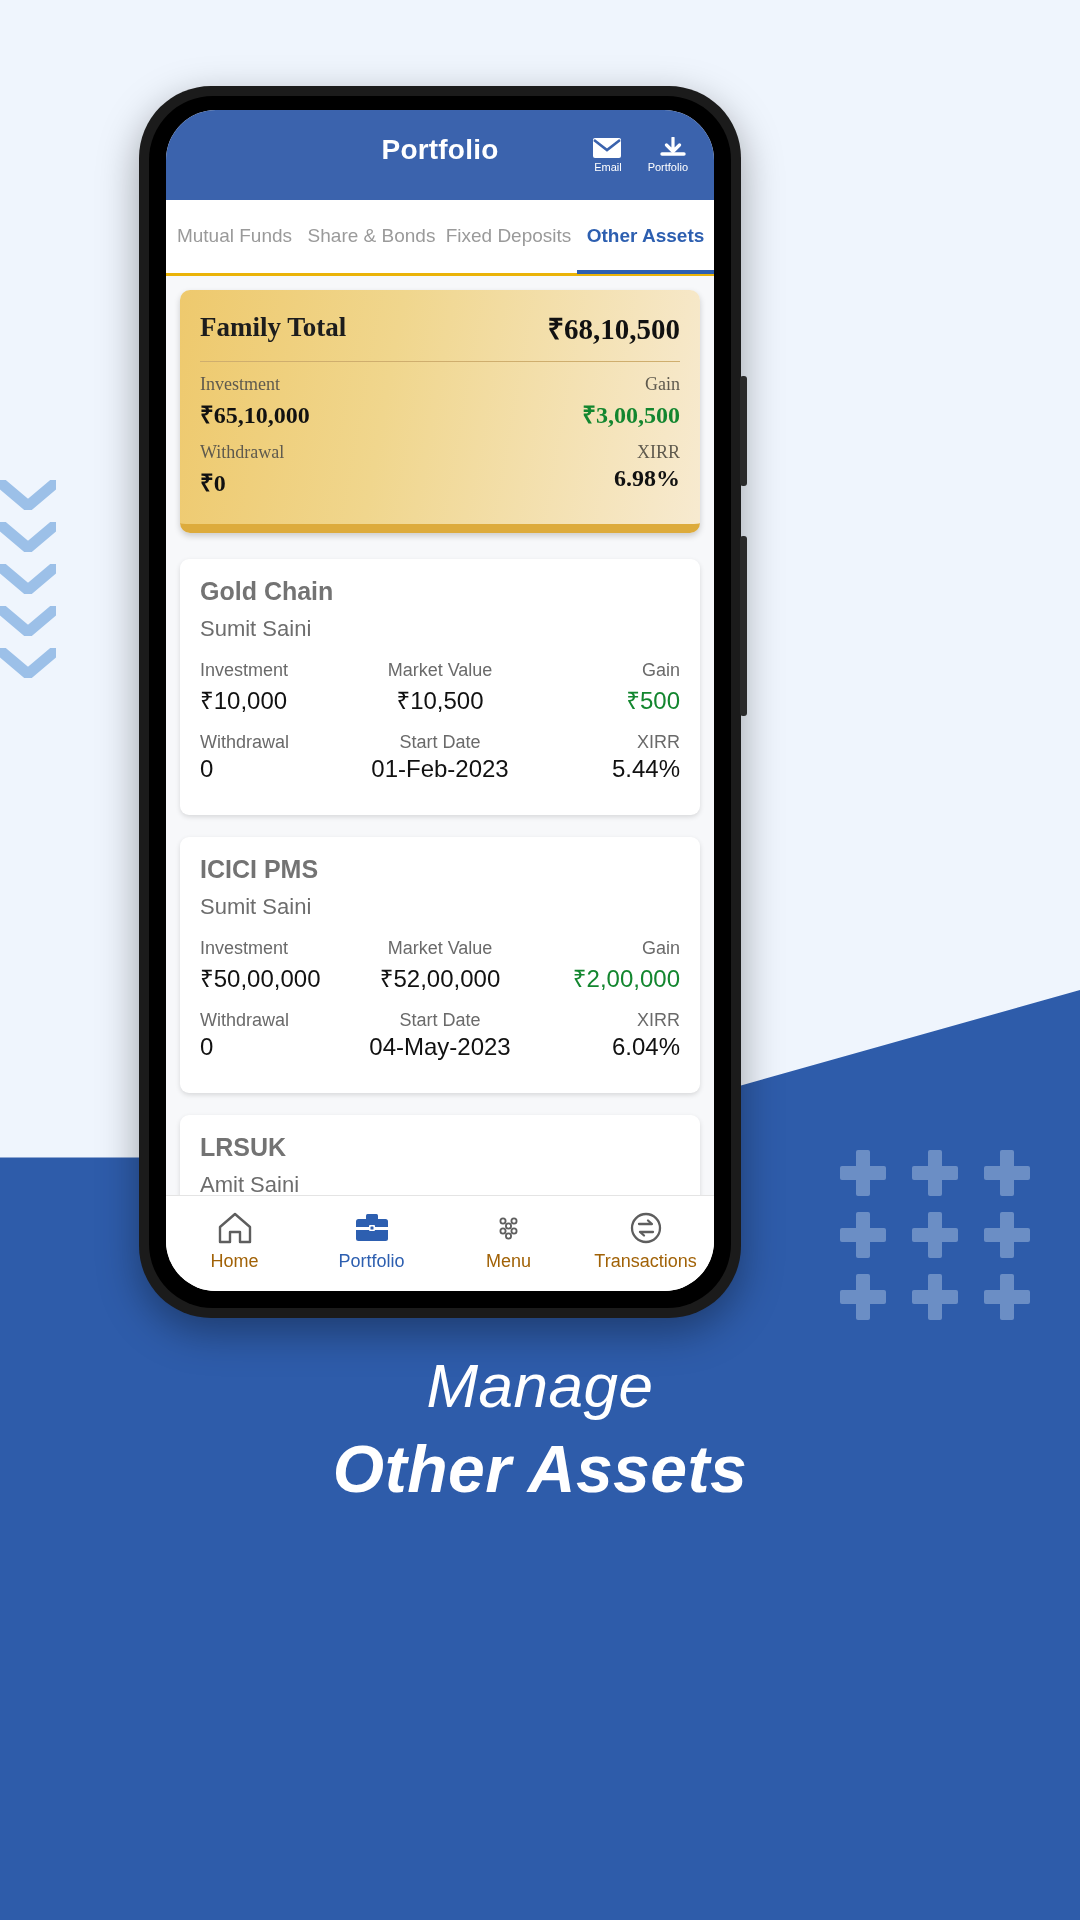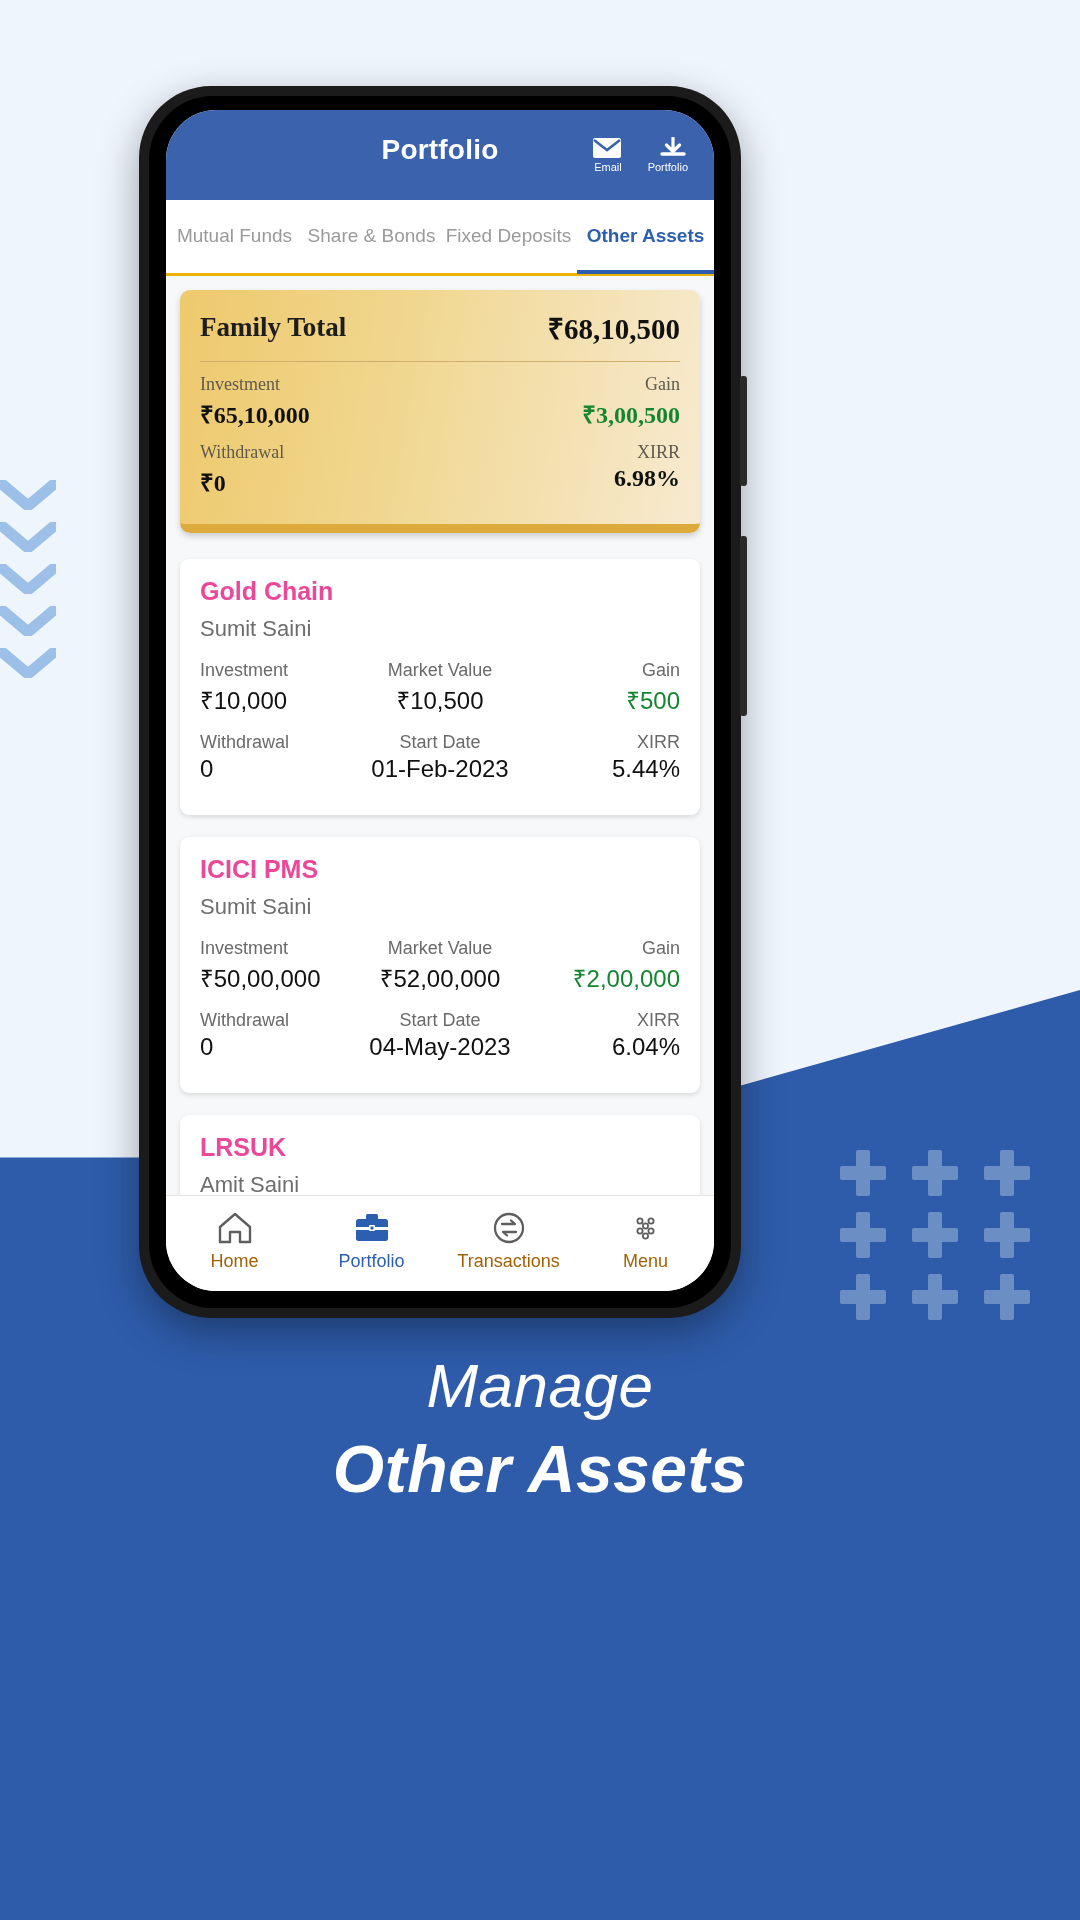"Gold Chain" .asset-name { color: #ec4899 -> #737373 }
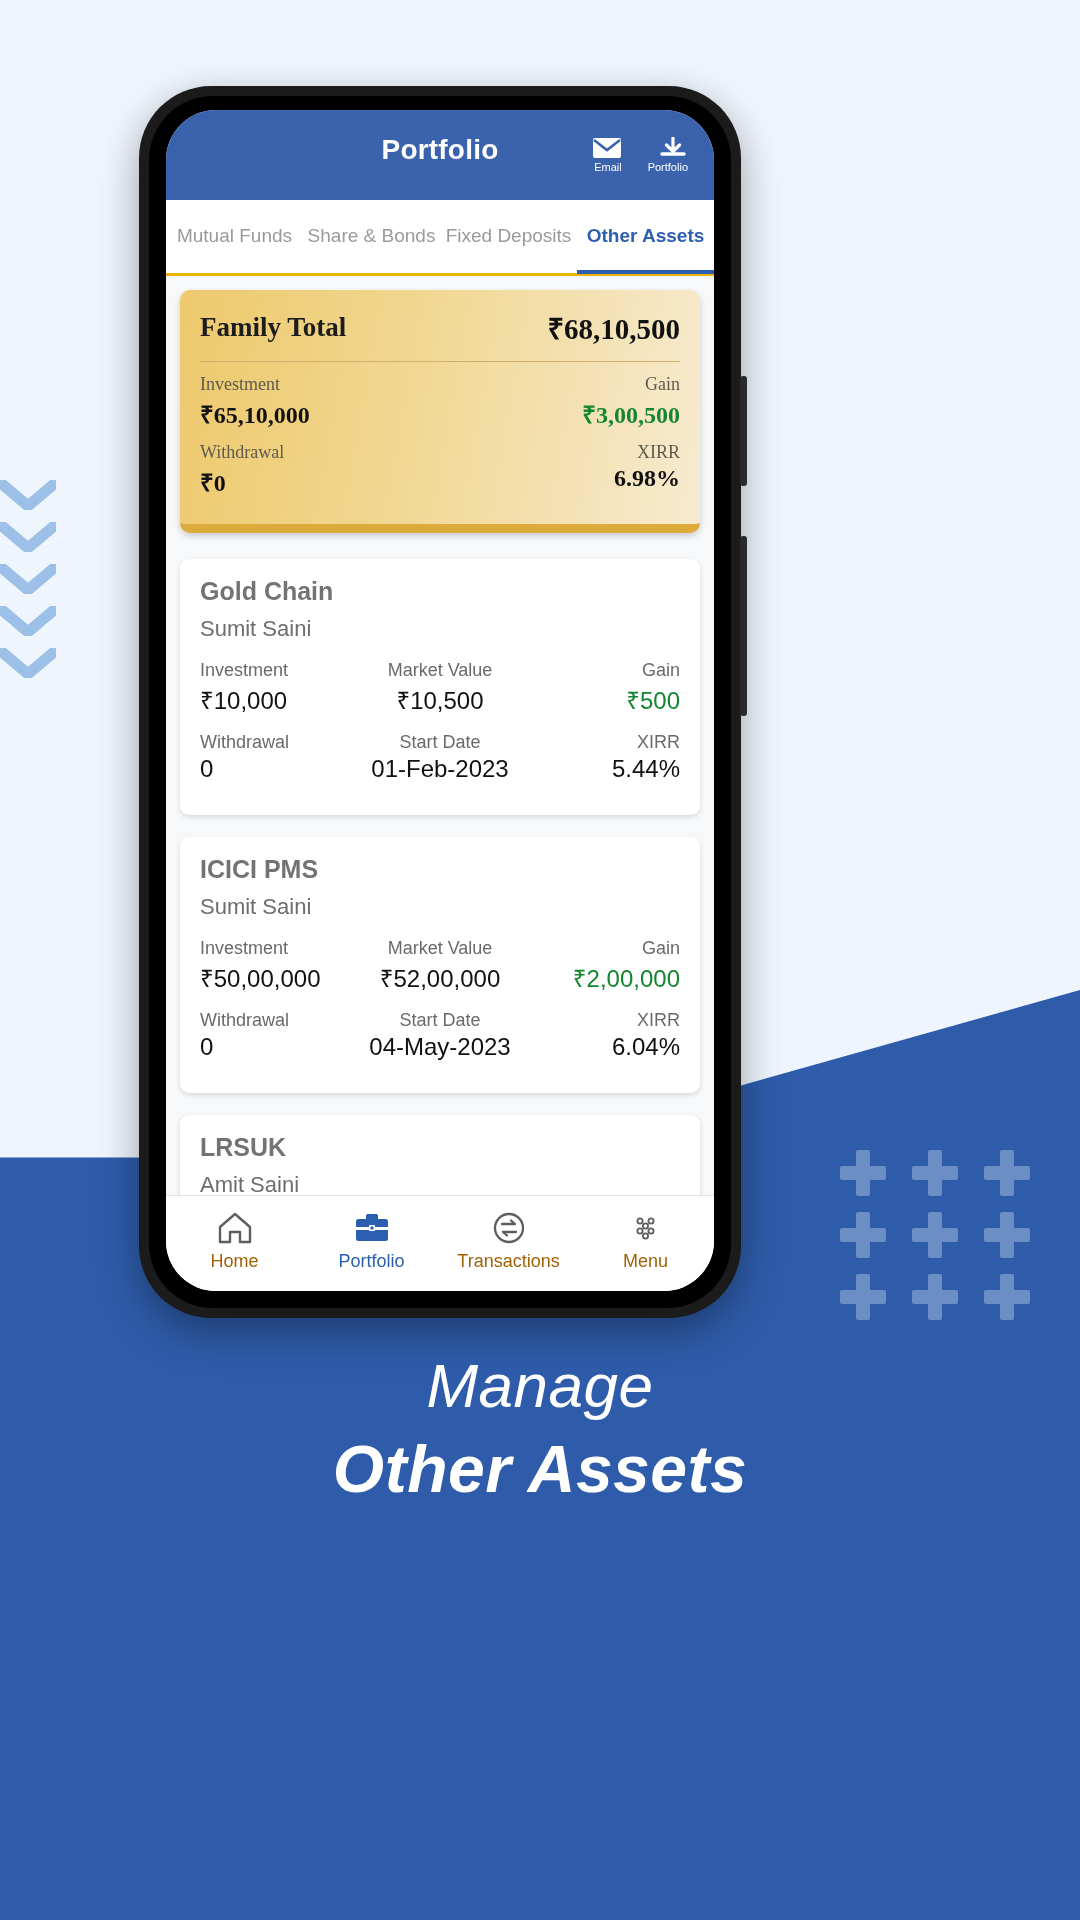"Transactions" div.nav-item { order: before "Menu" -> after "Menu" }
